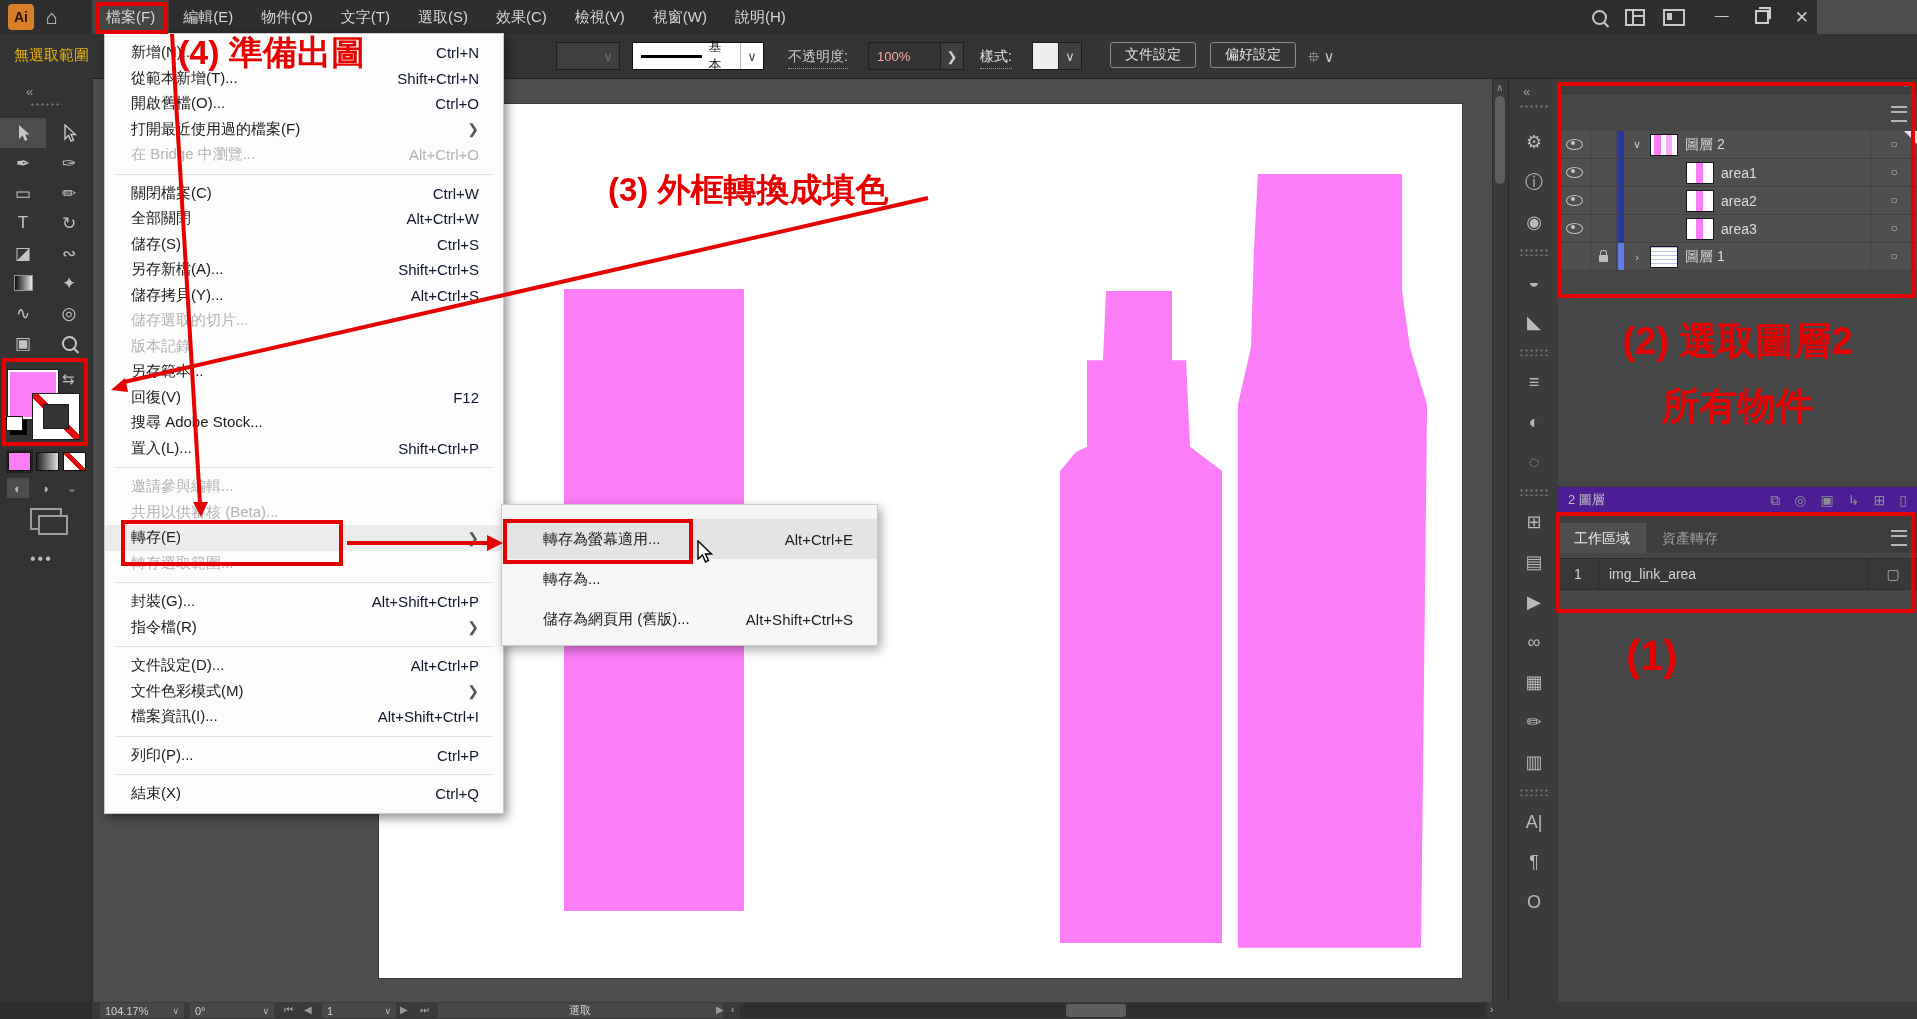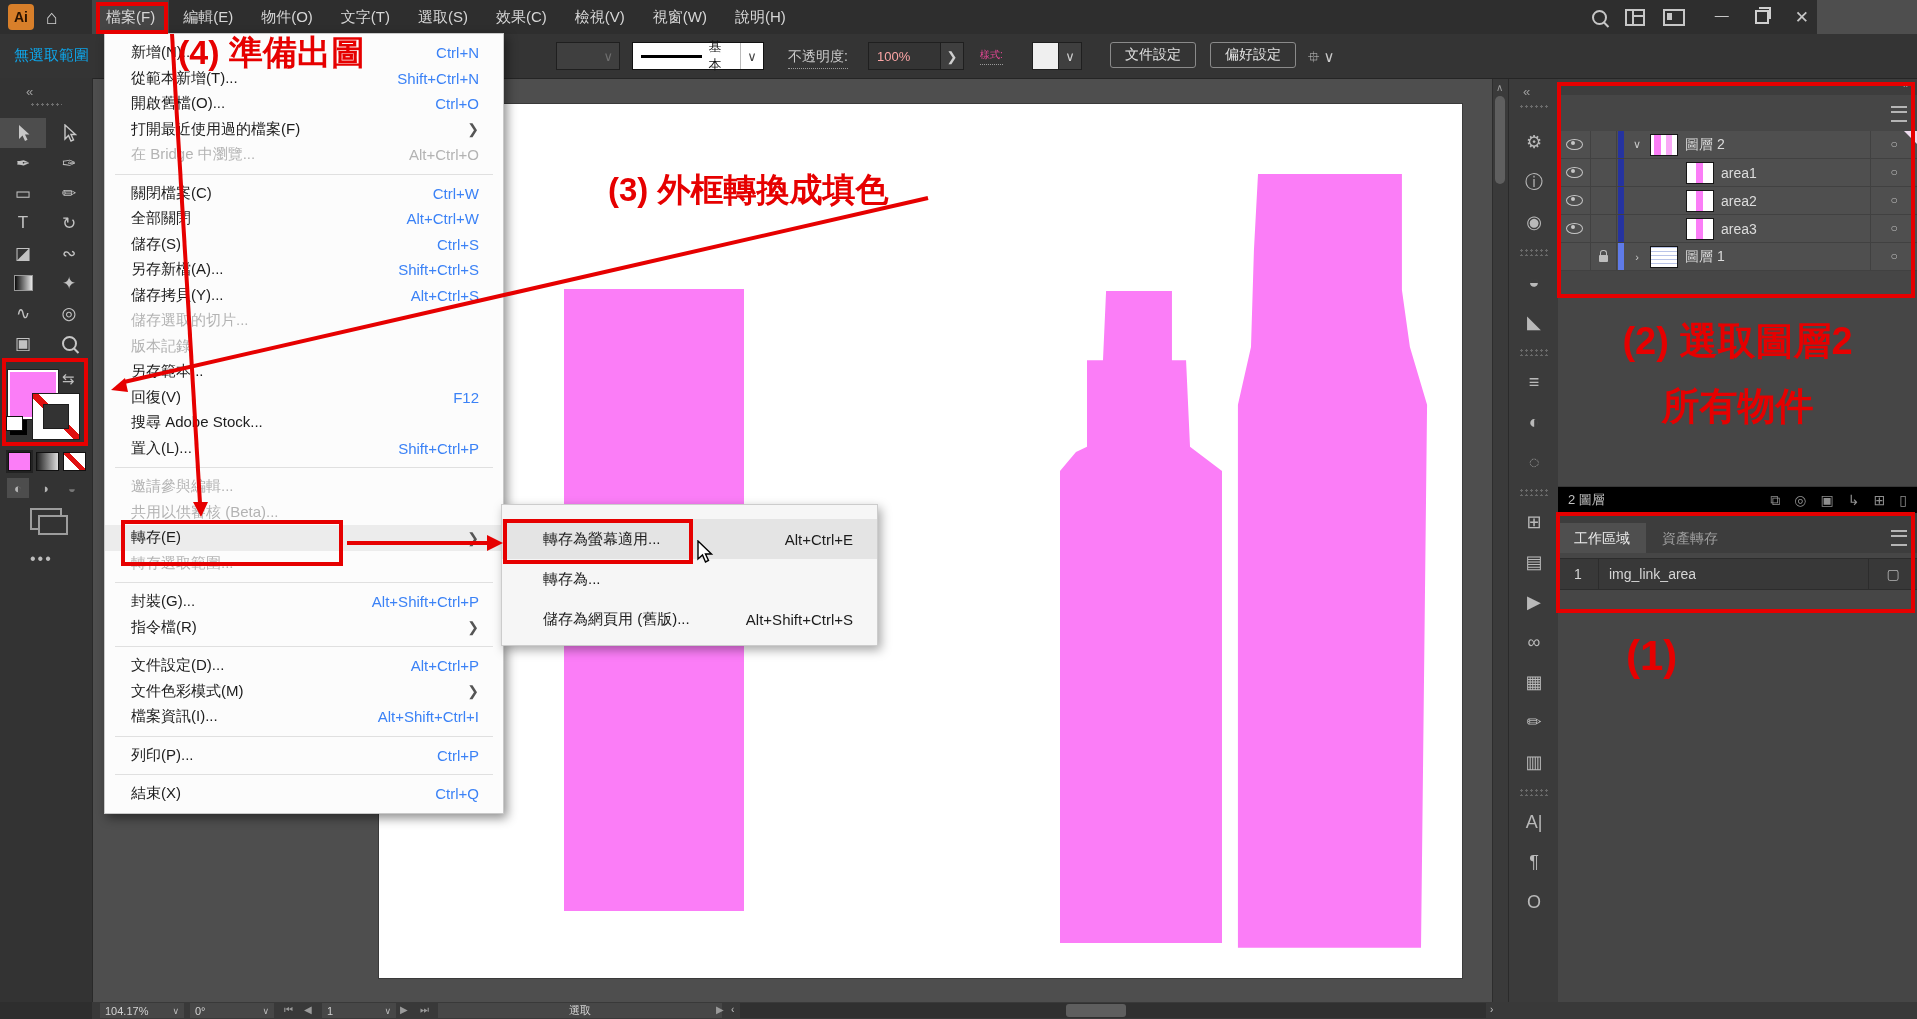"無選取範圍" #no-sel { color: #0ea5e9 -> #eab308 }
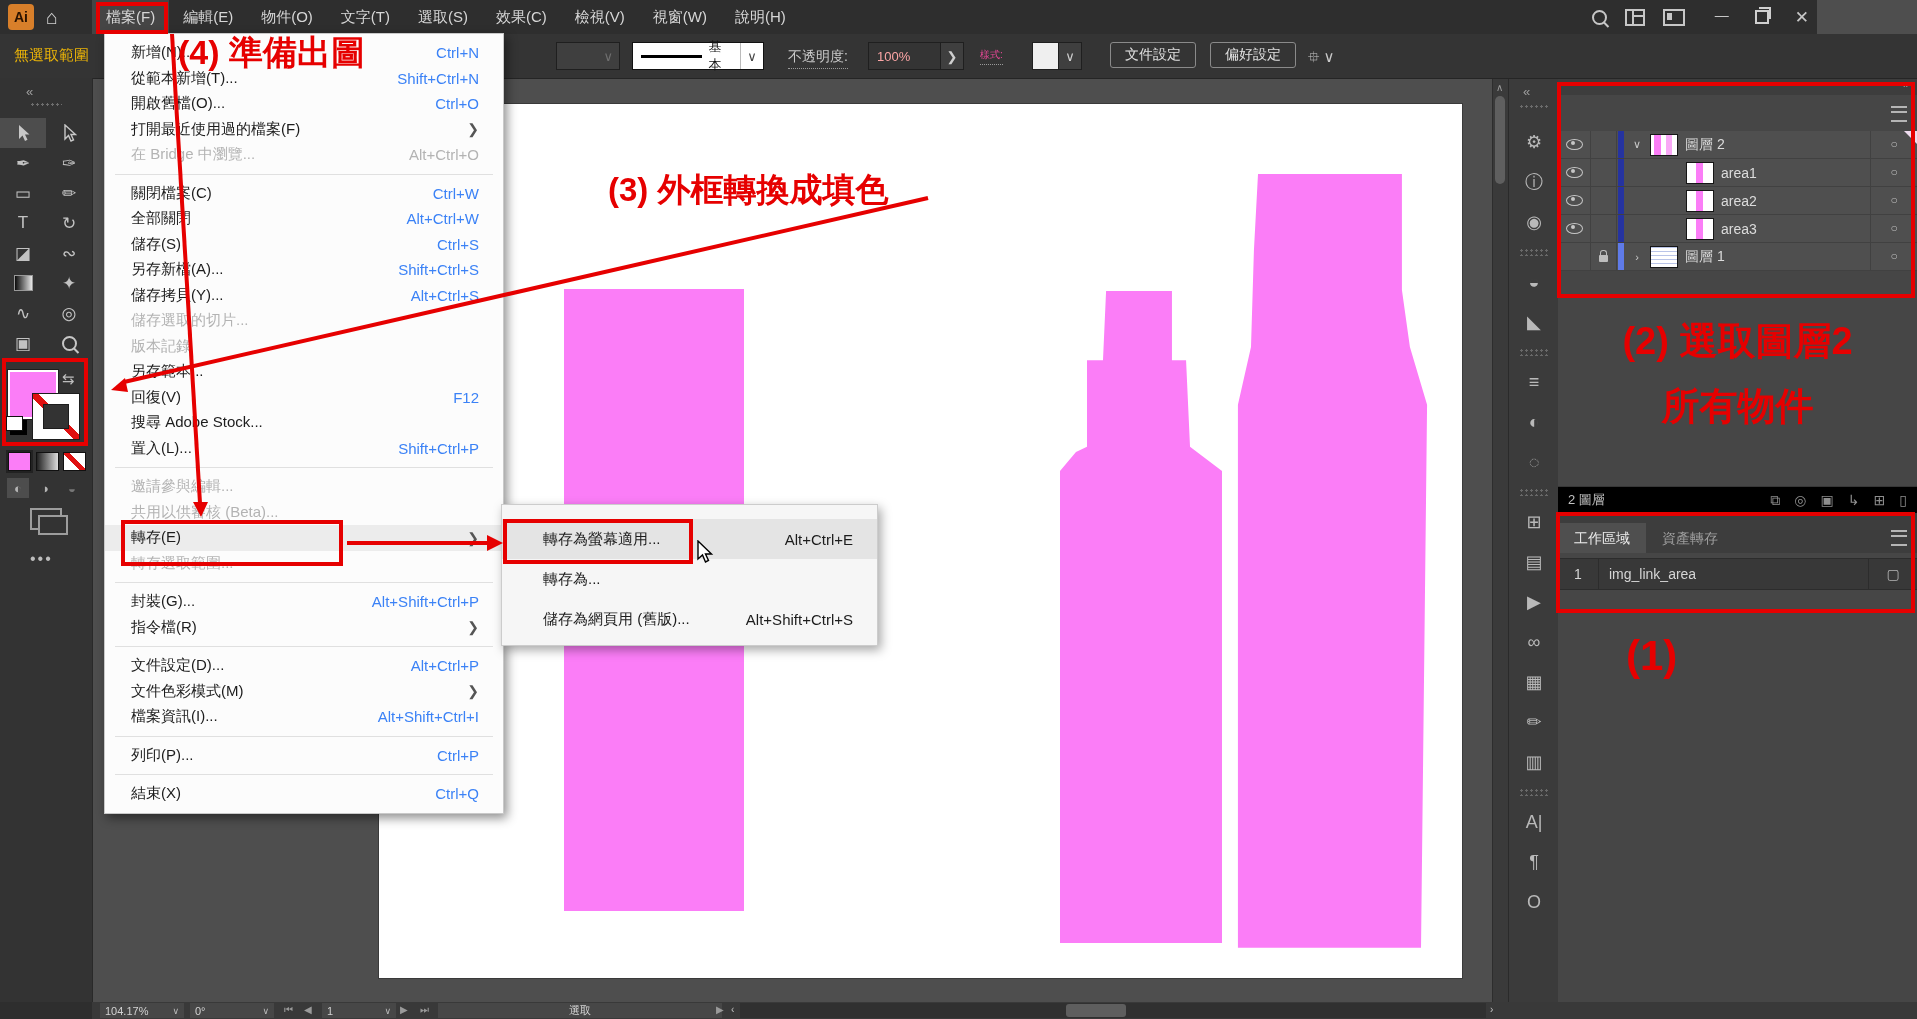"Ctrl+N" .fm-item .sc { color: #3b82f6 -> #0f172a }
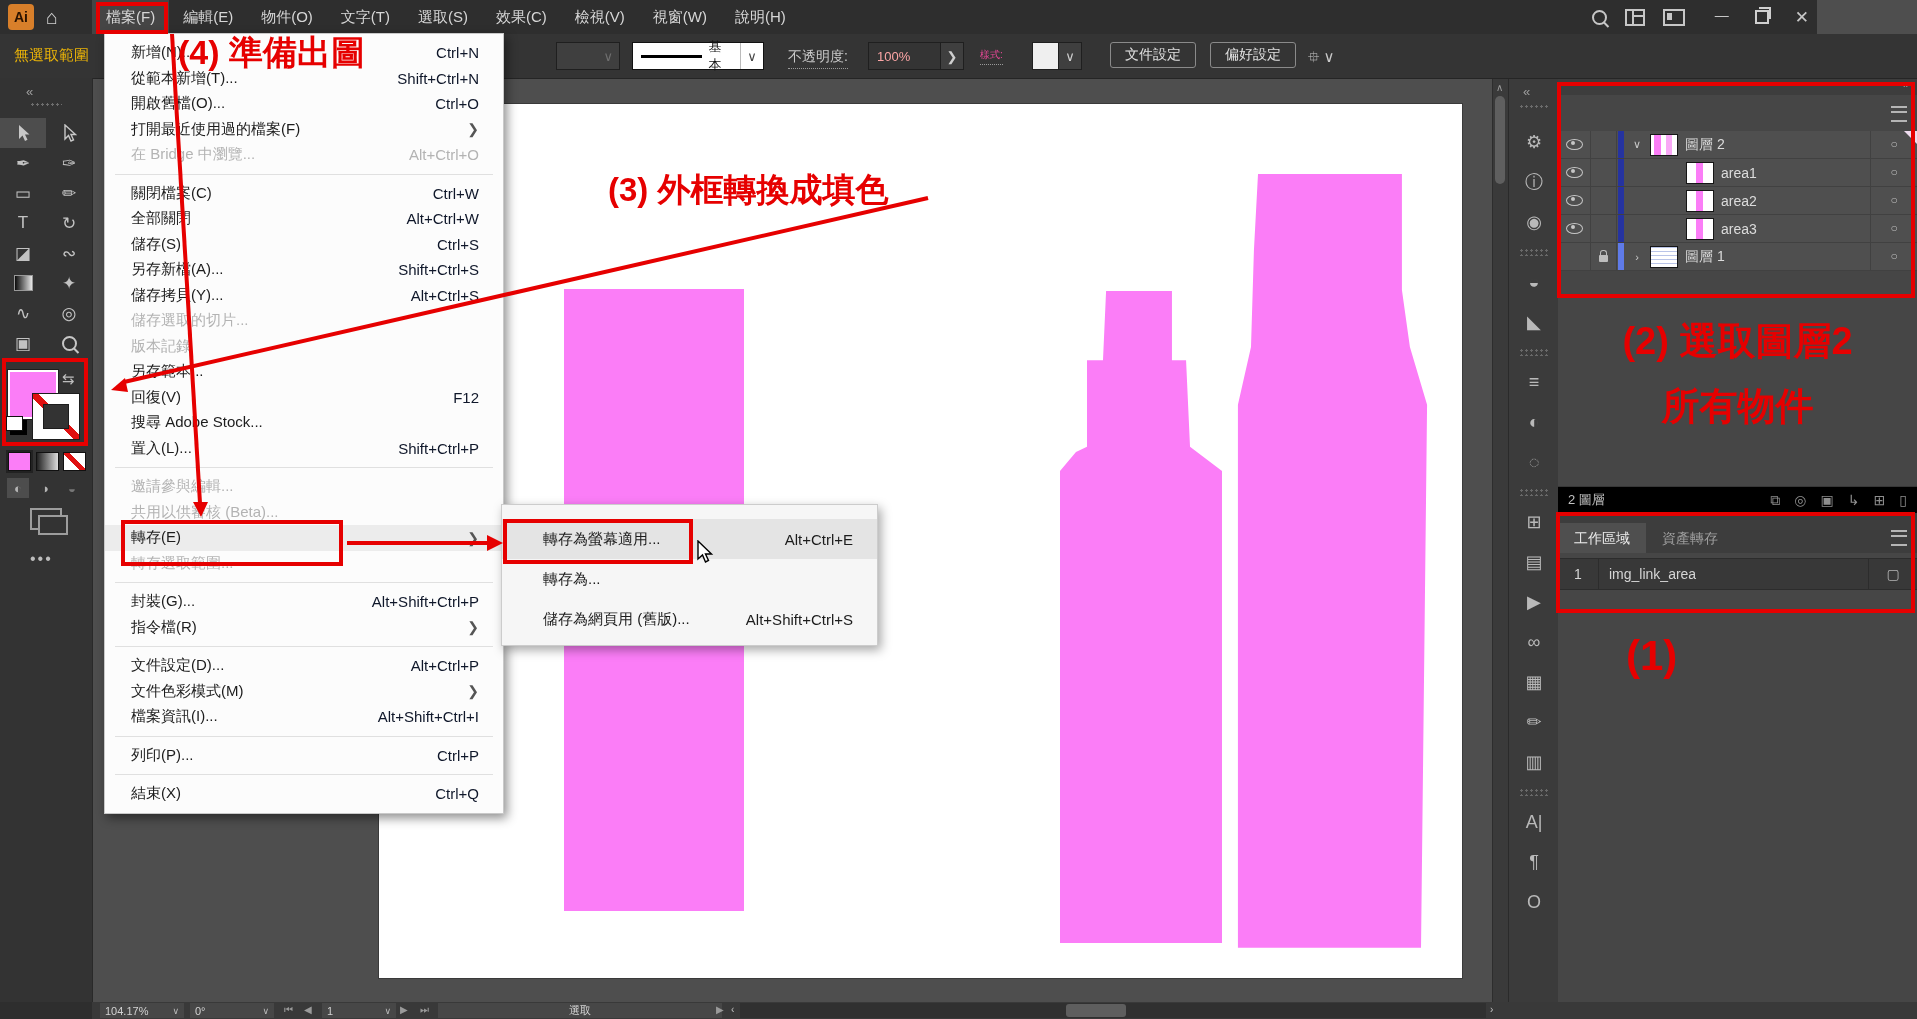"樣式:" #style-label { color: #ec4899 -> #e5e5e5; font-size: 10px -> 14px }
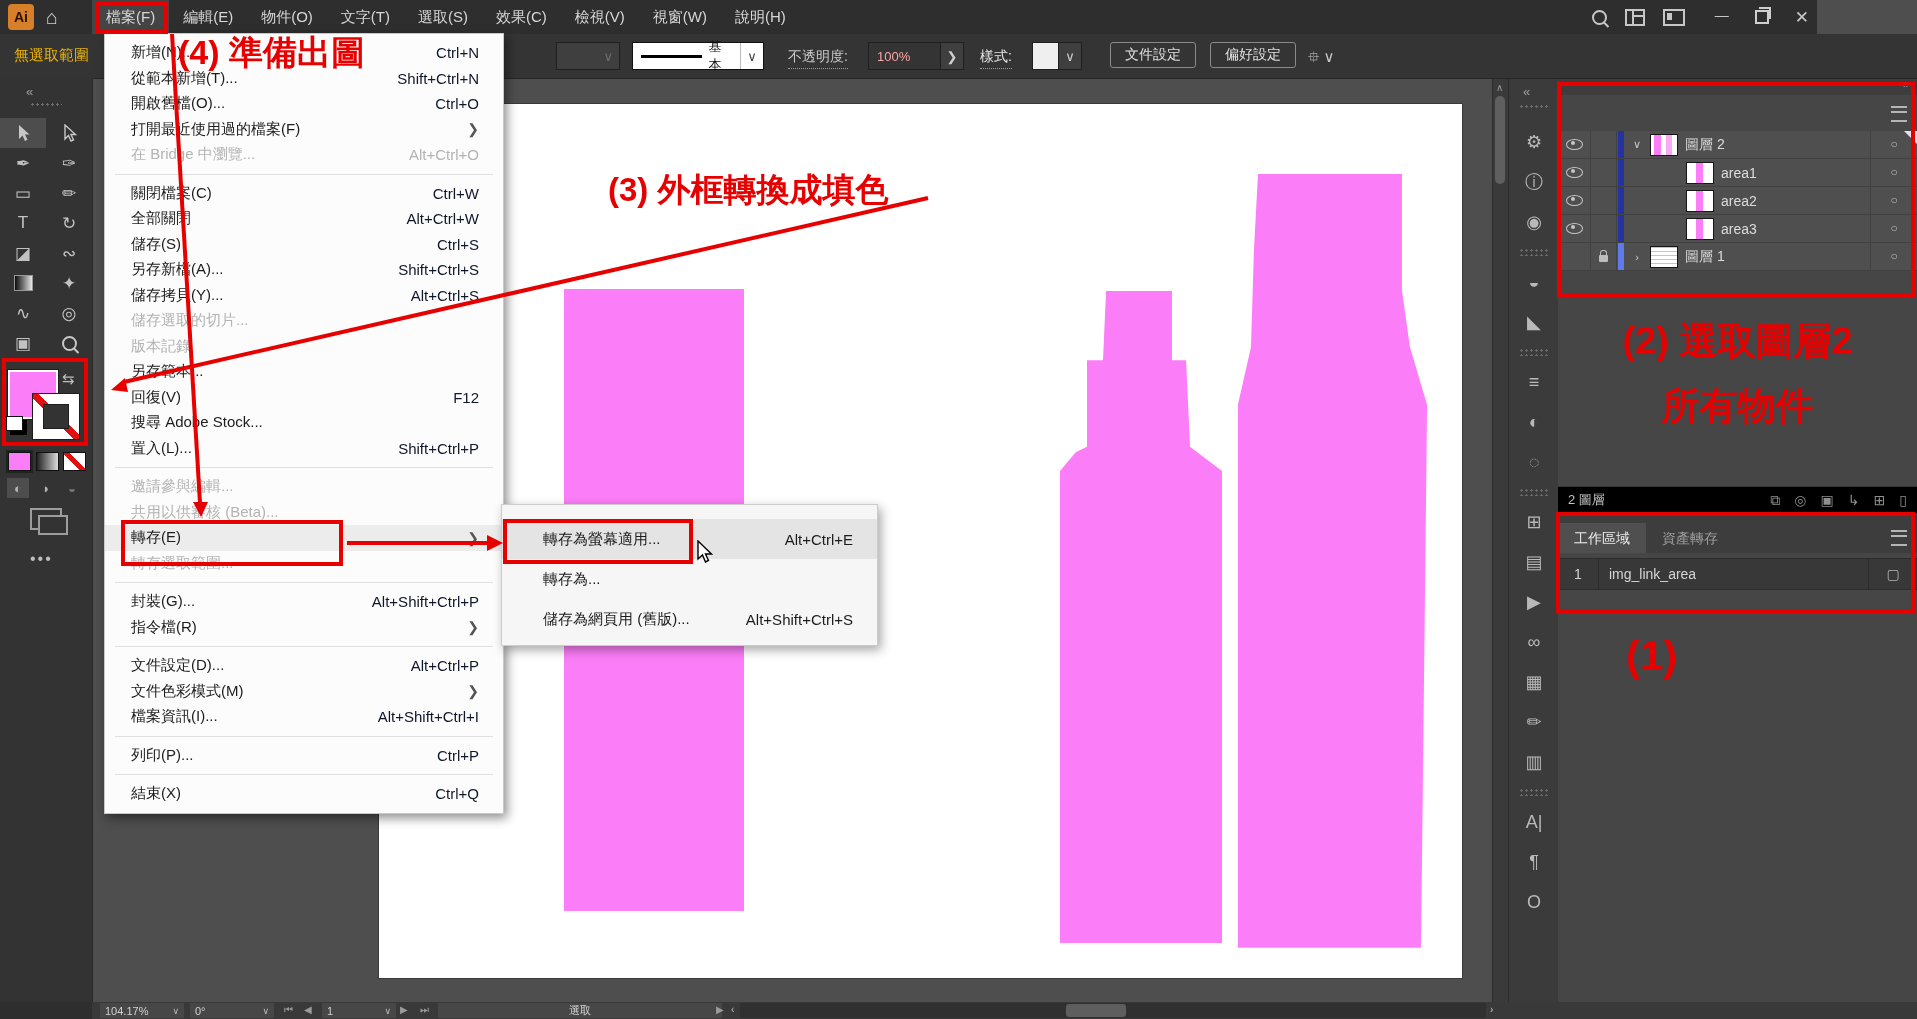"2 圖層" #layers-footer { background: #000000 -> #4c1d95 }
